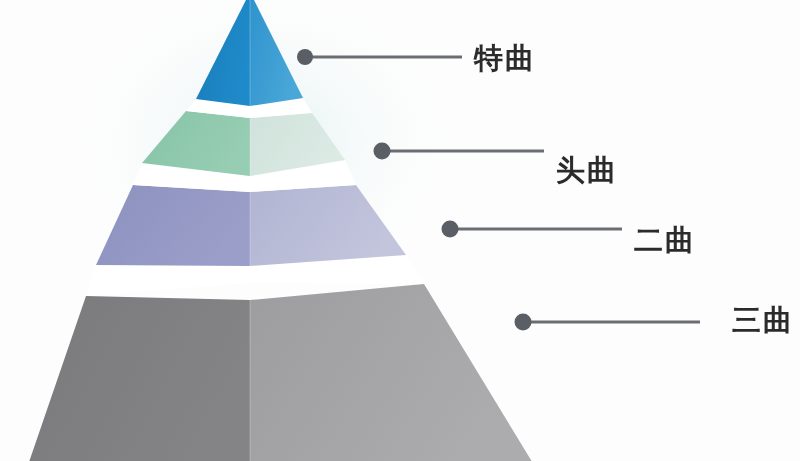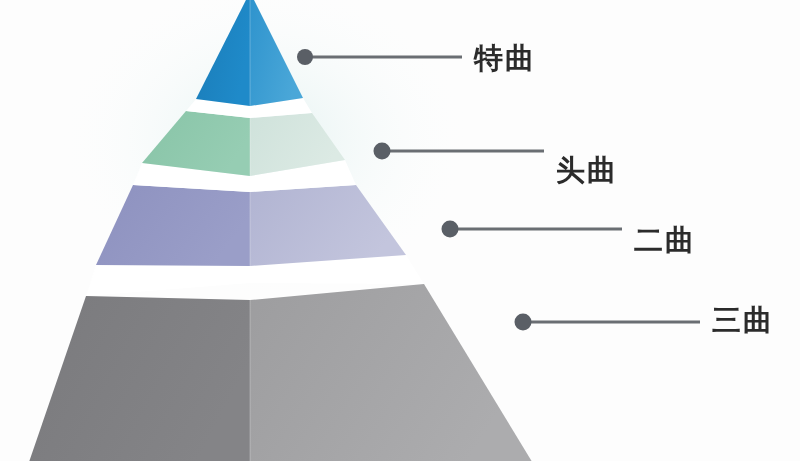"三曲" #label-3 { left: 712px -> 732px }
